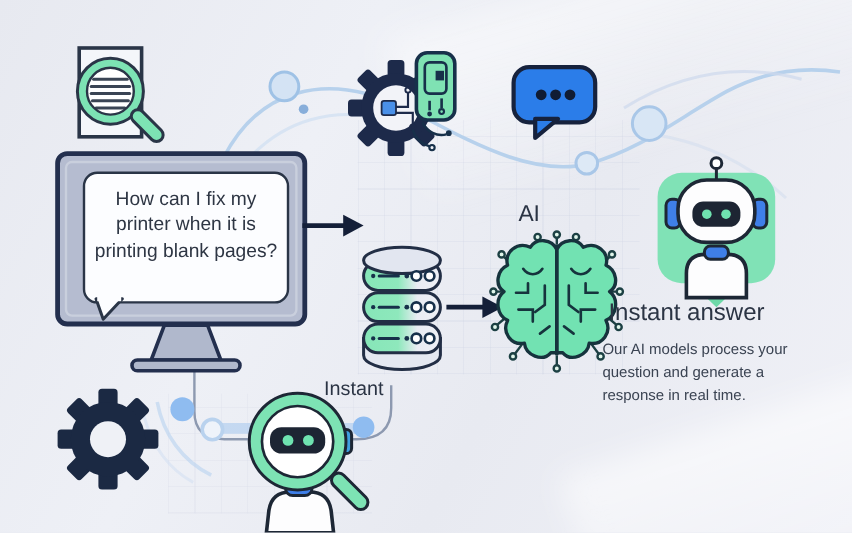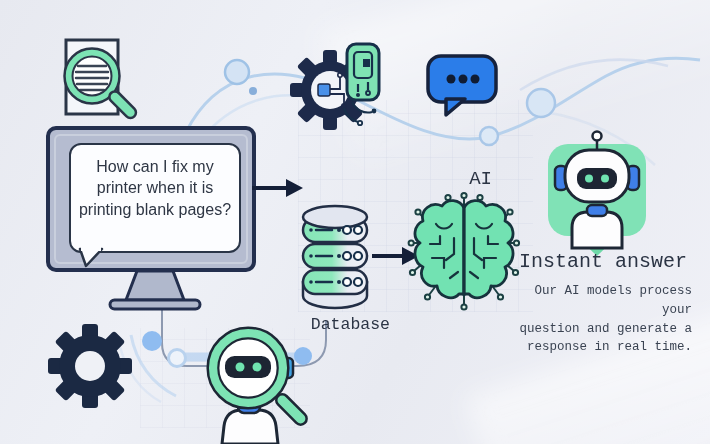"AI" .lbl { font-family: Liberation Mono, monospace -> none; text-align: right -> left }
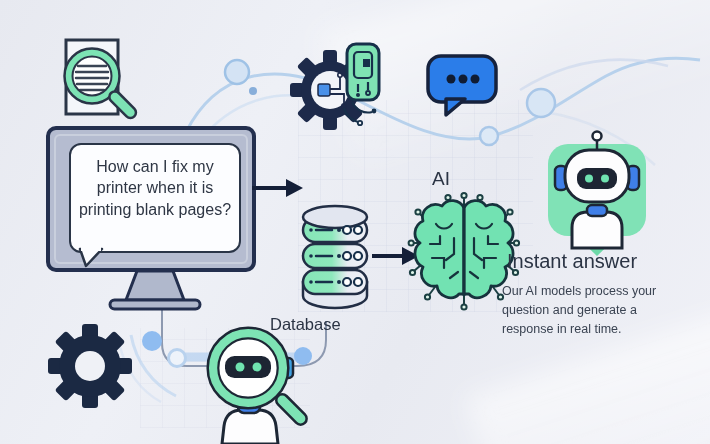"Database" div.lbl { text: Database -> Instant }
